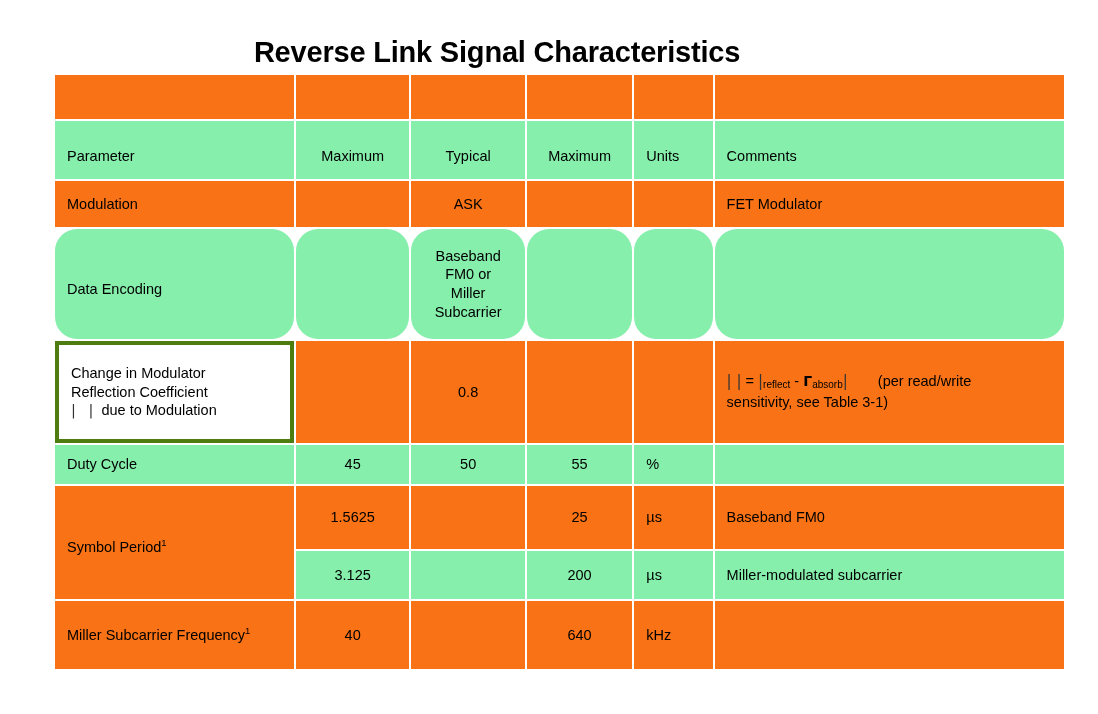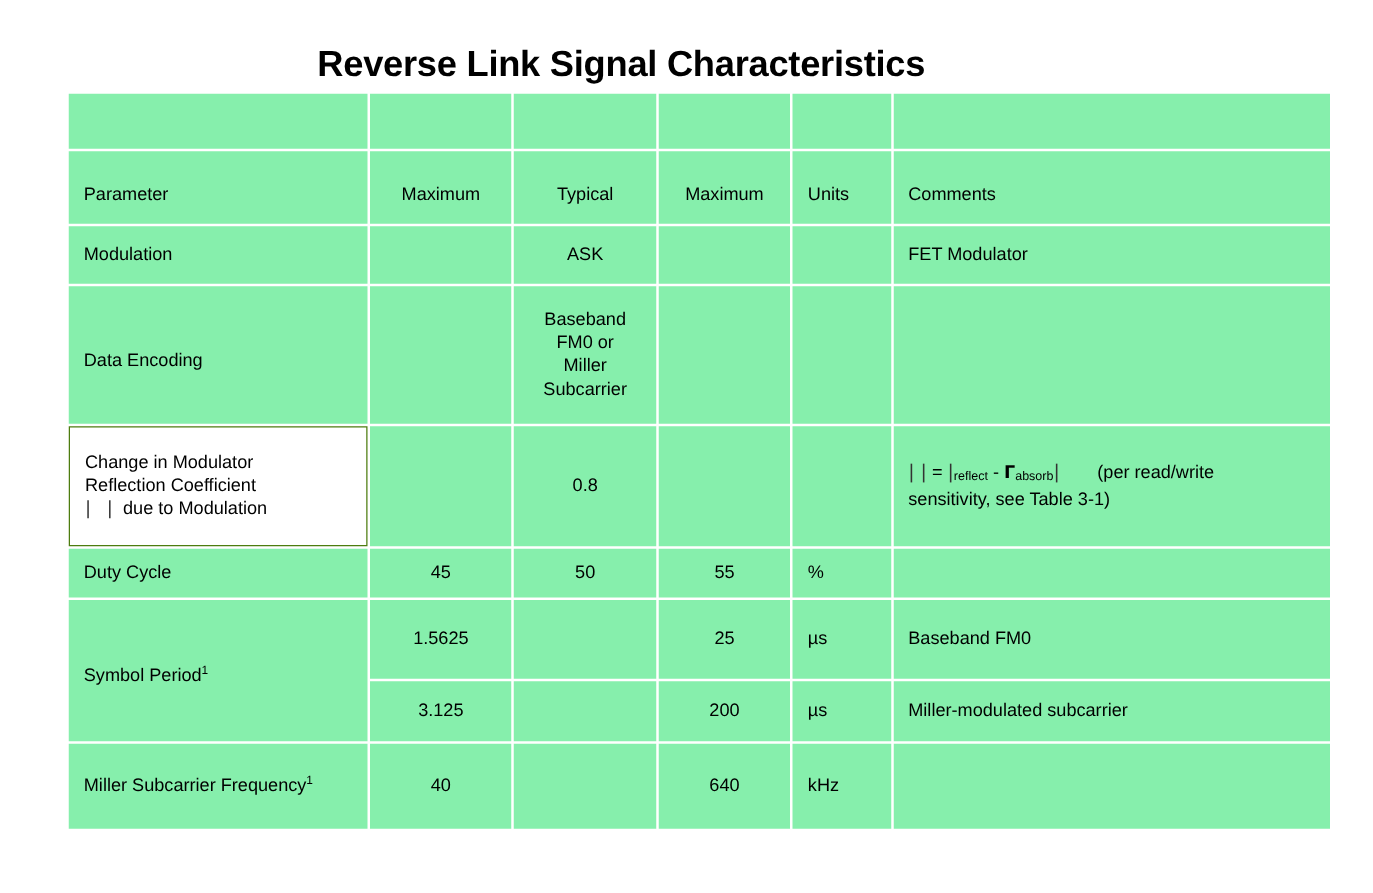"Modulation" .bg-dark { background: #86efac -> #f97316 }
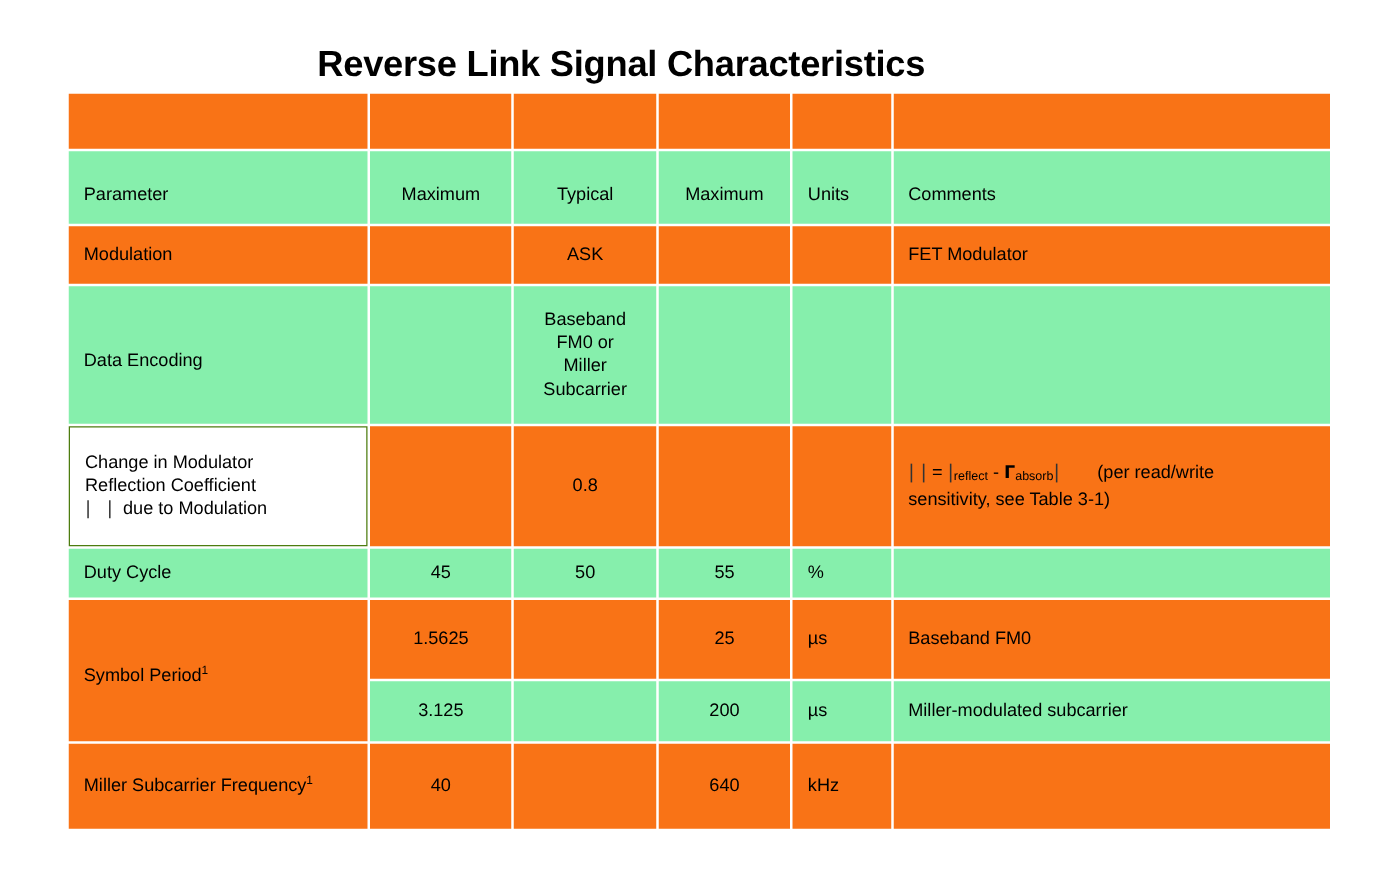"Baseband" .r-enc td { border-radius: none -> 22px }
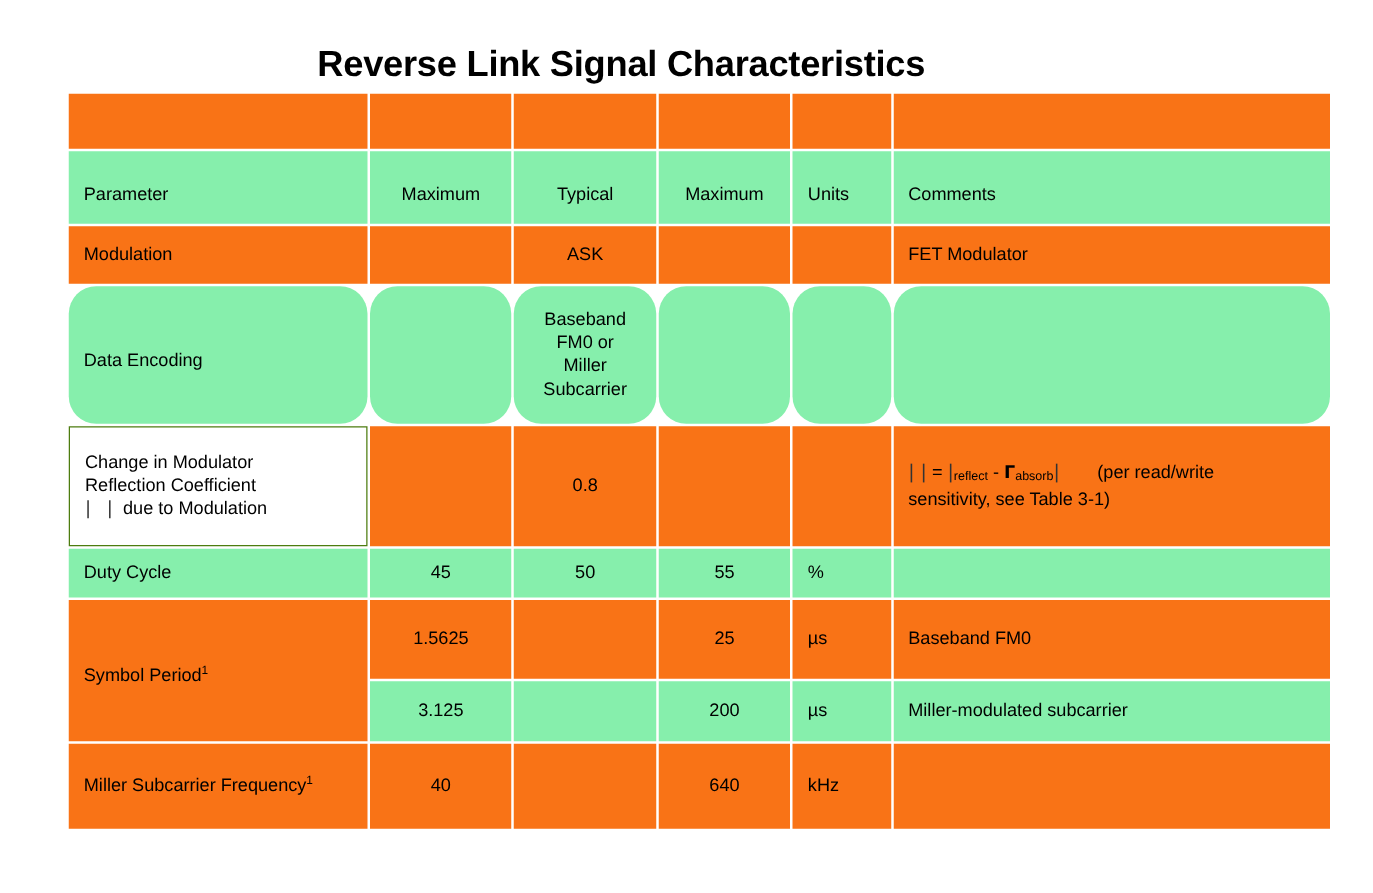"Change in Modulator" .bg-white { border: 1px solid #4d7c0f -> 4px solid #4d7c0f }
